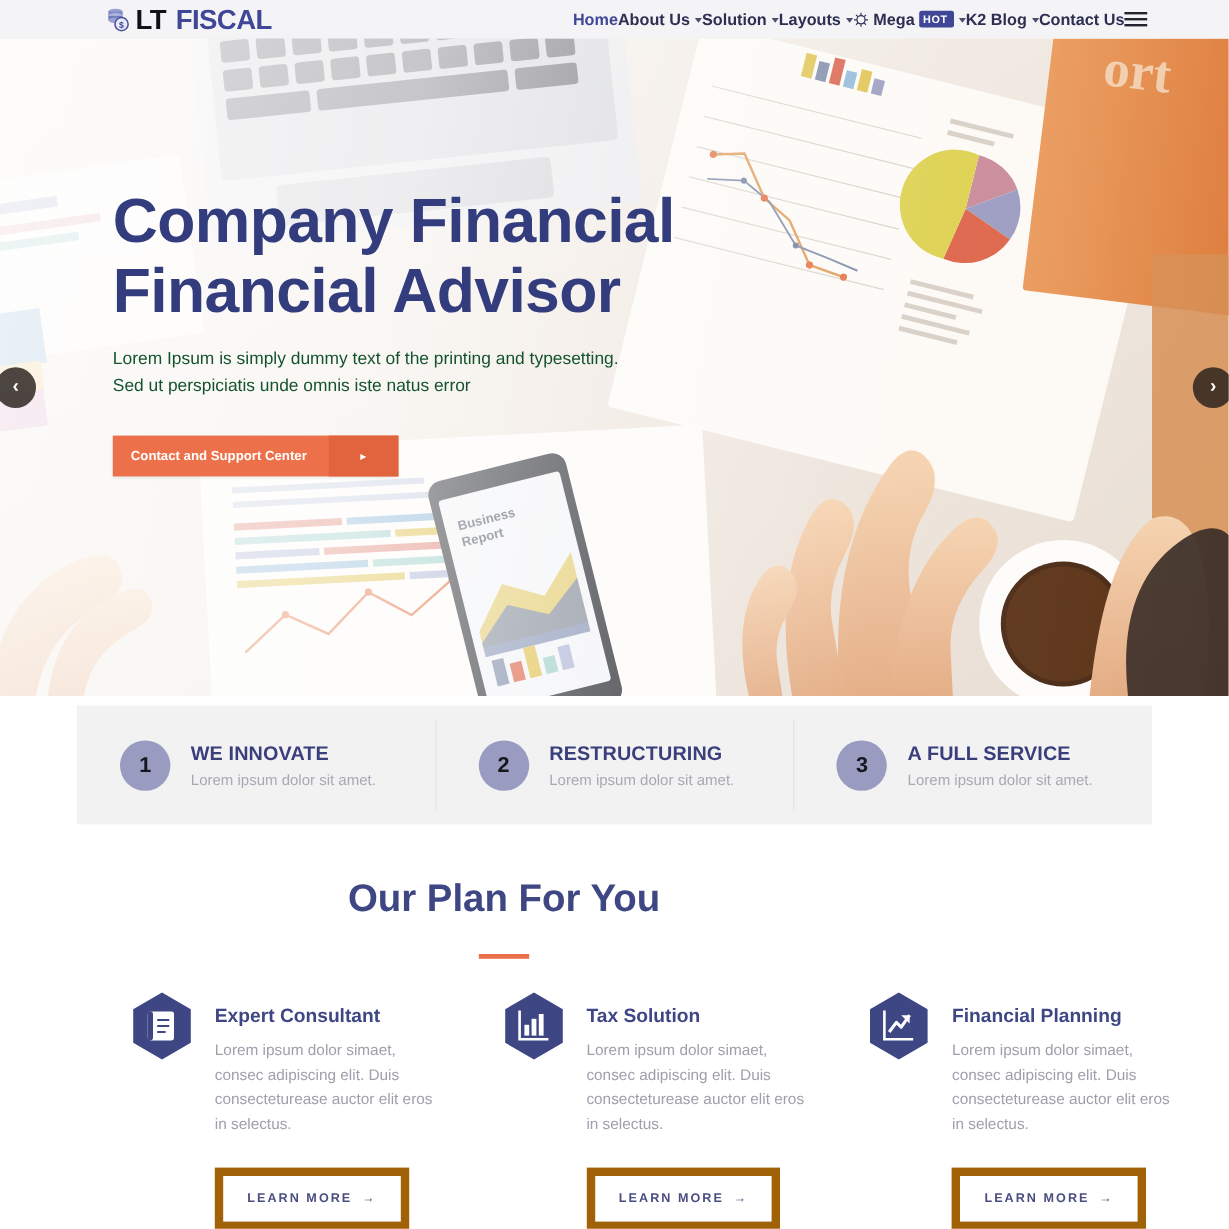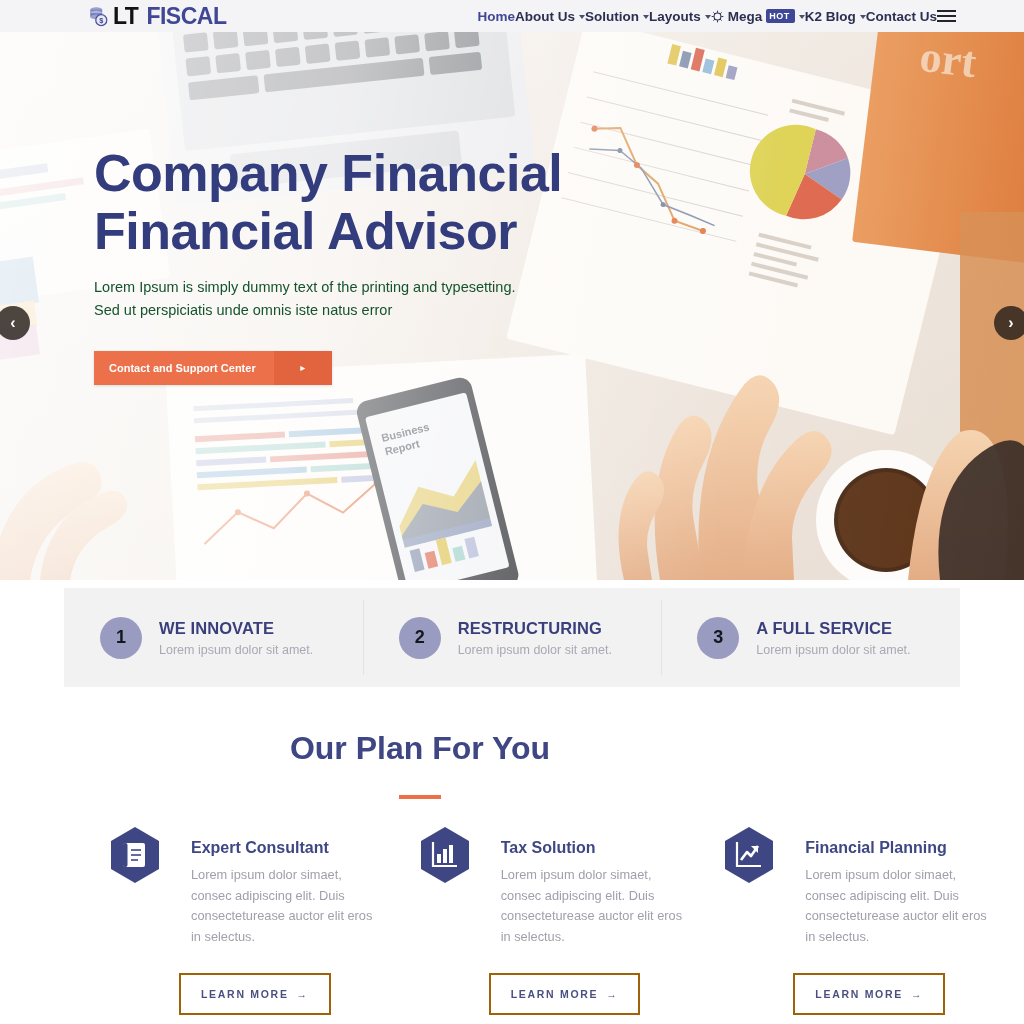"Company Financial" .hero-content { top: 112px -> 124px }
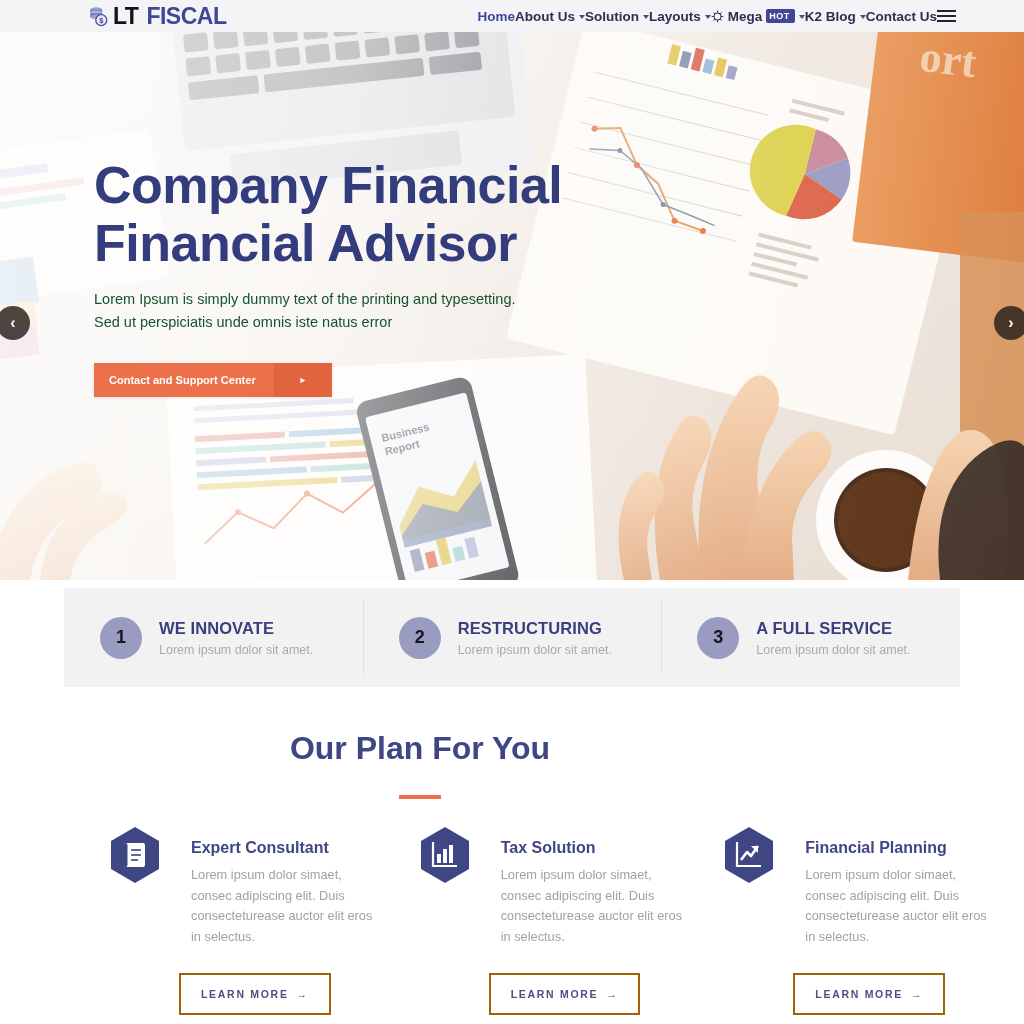"Expert Consultant" .card-row { gap: 30px -> 18px }
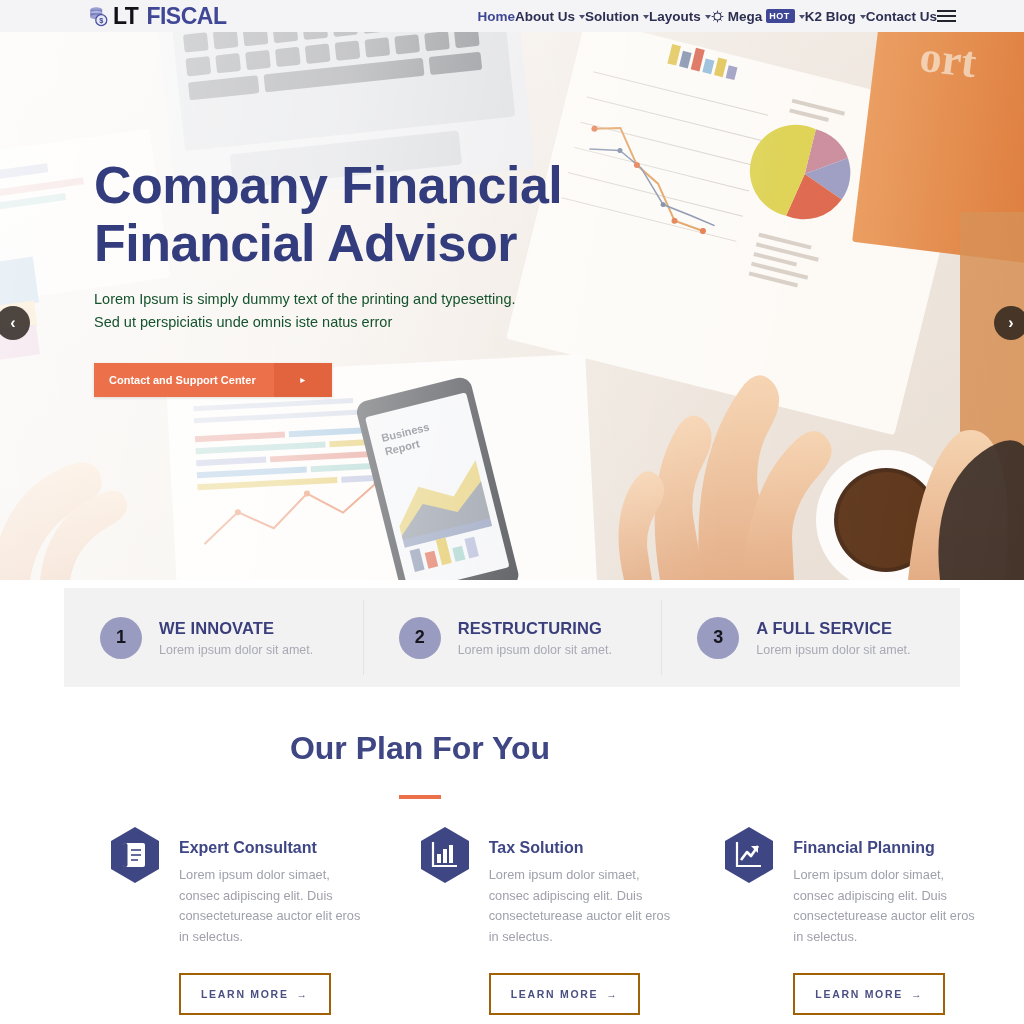"LEARN MORE" .learn { border: 2px solid #a16207 -> 7px solid #a16207 }
